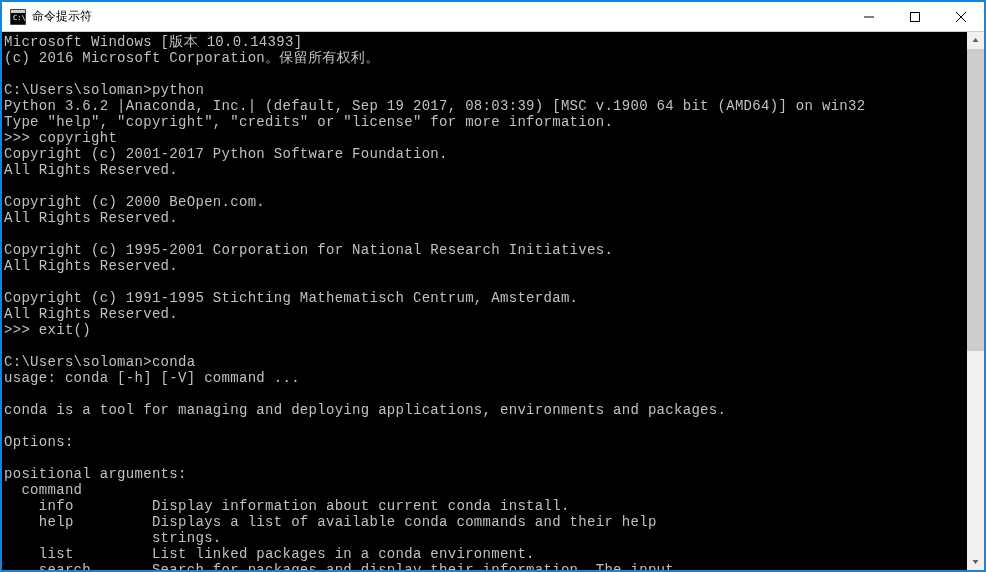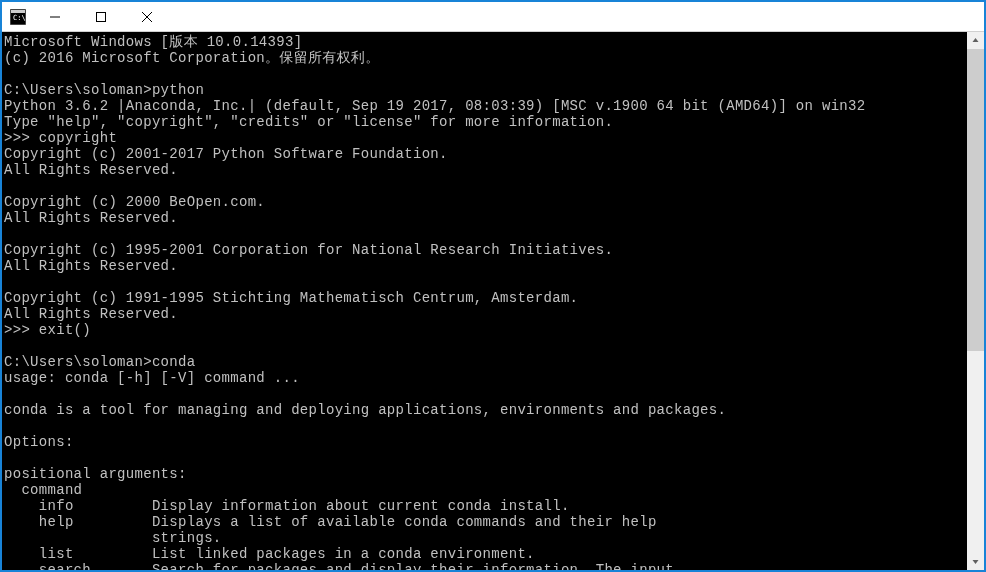"命令提示符" div.title-text { html: none -> <div>命令提示符</div> }
